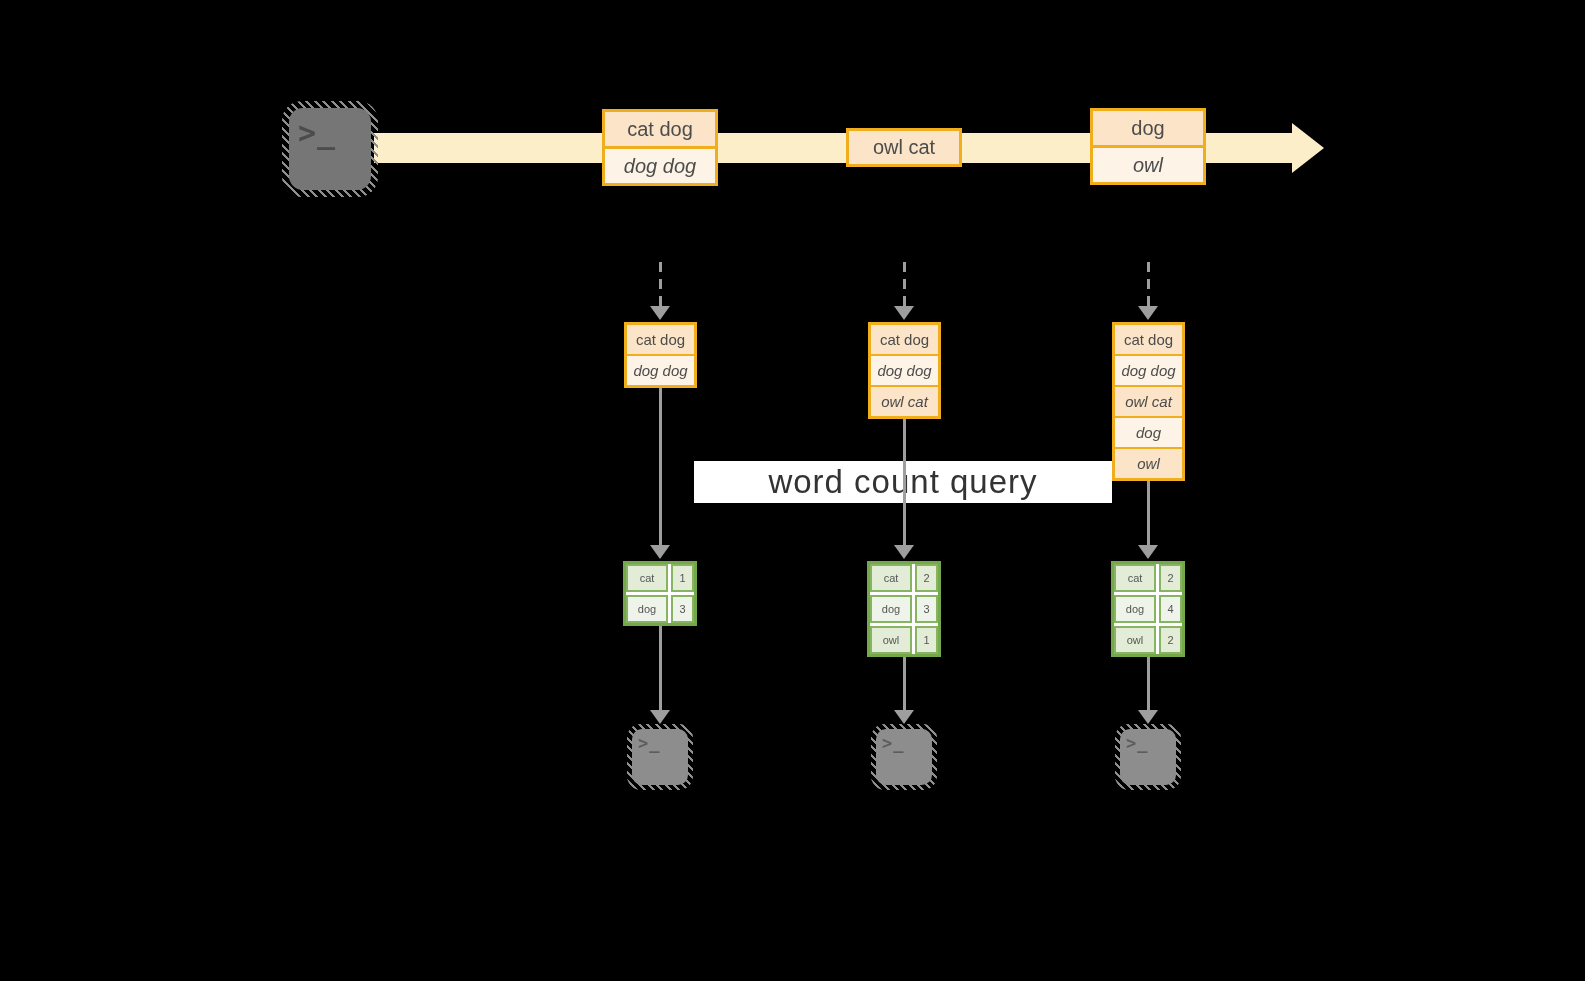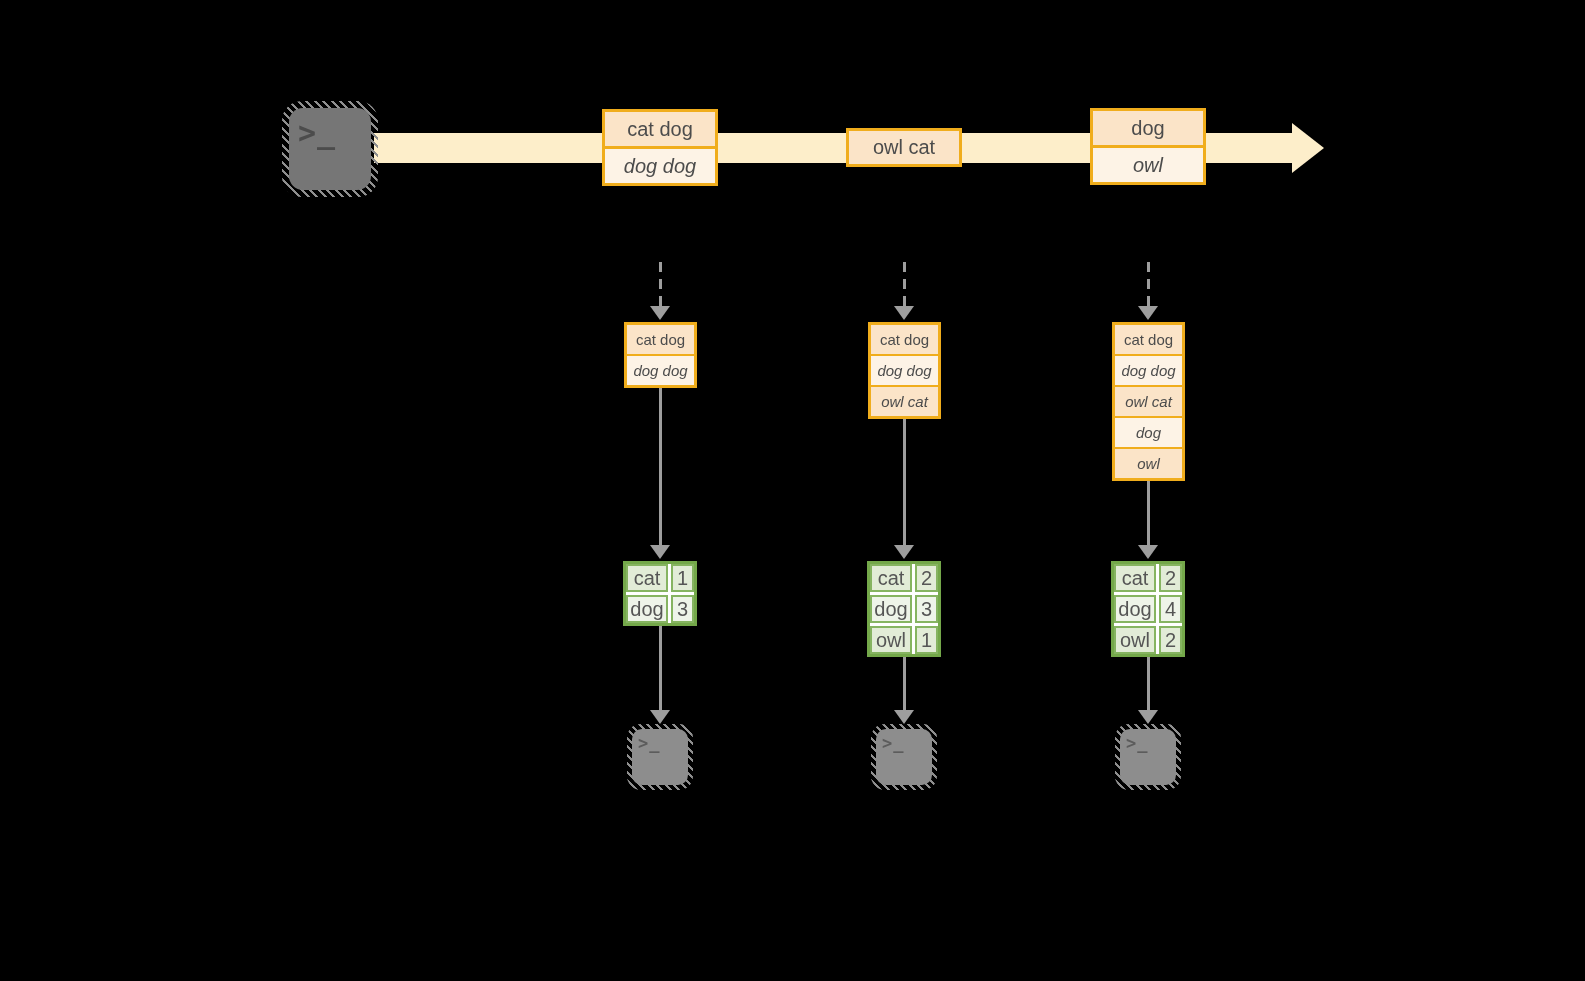"word count query" div.banner { html: none -> <div> <span>word count query</span> </div> }
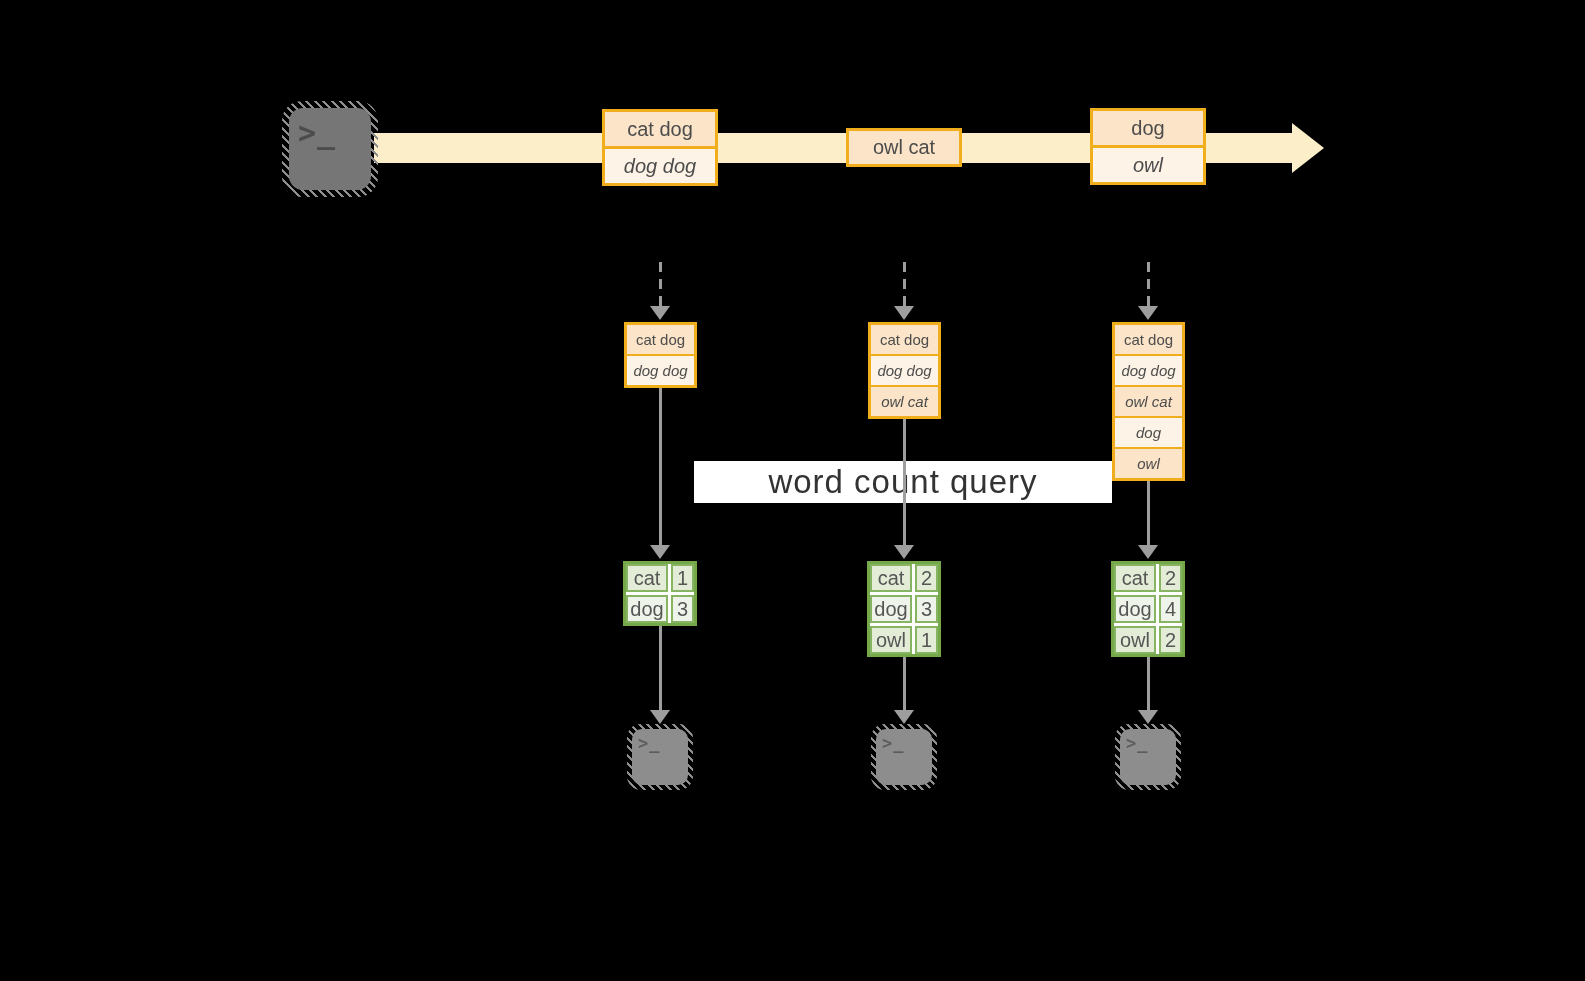"cat" .gcell { font-size: 20px -> 11px }
